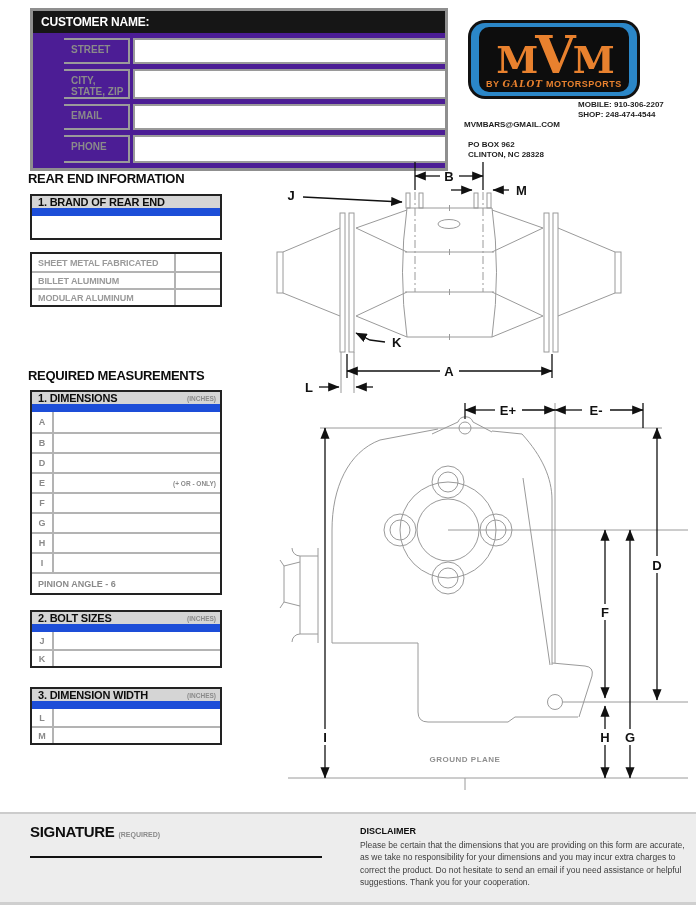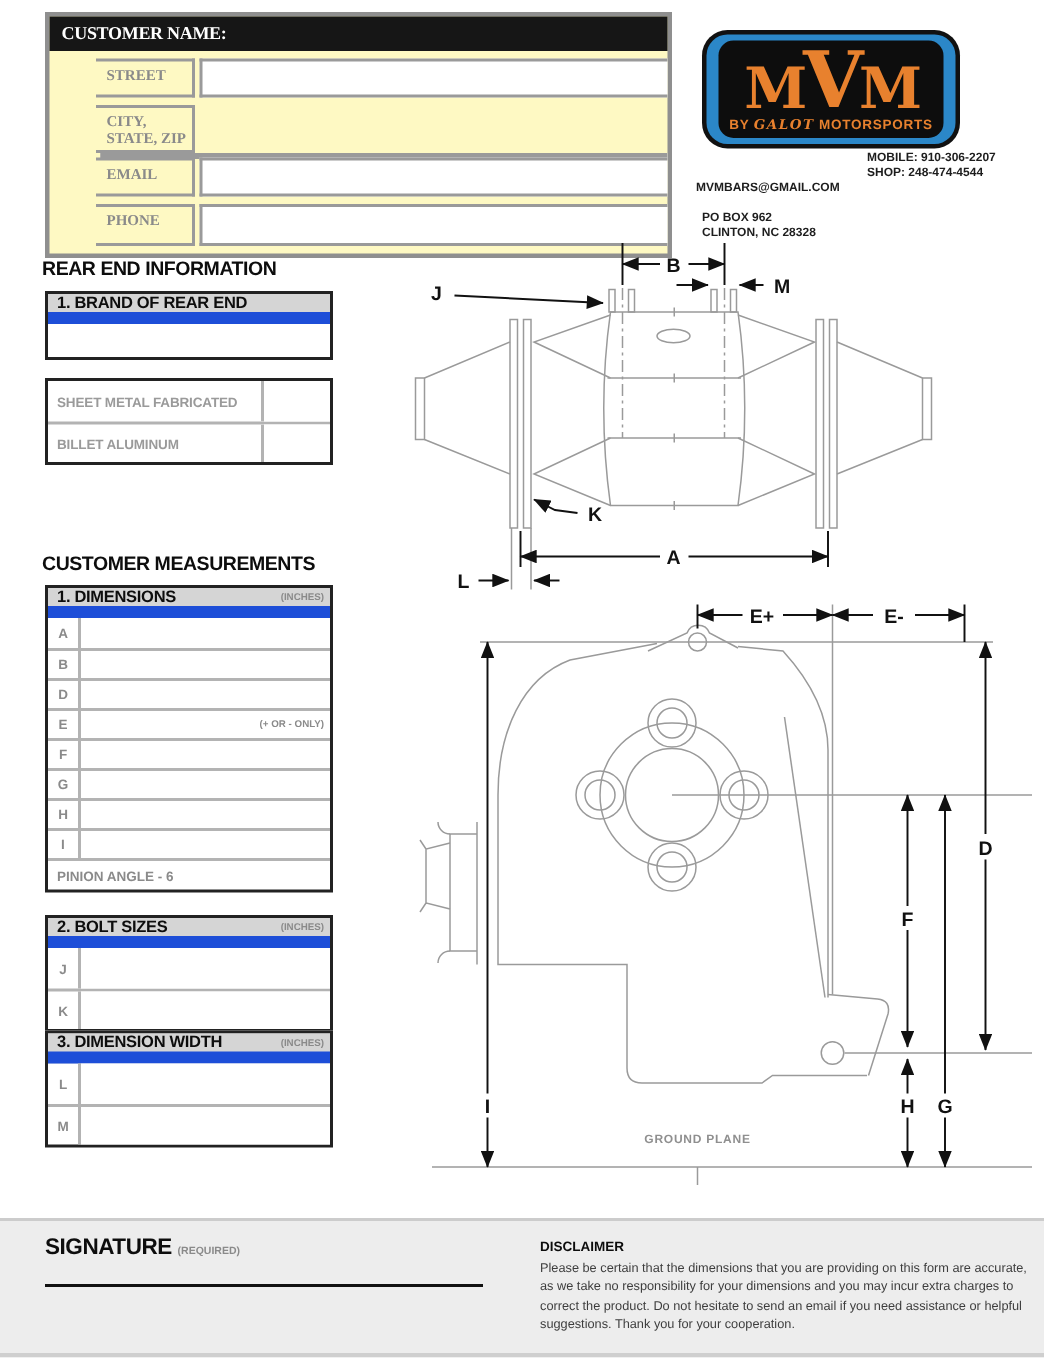"CUSTOMER NAME:" .customer { background: #fef9c3 -> #4c1d95; font-family: Liberation Serif, serif -> none }
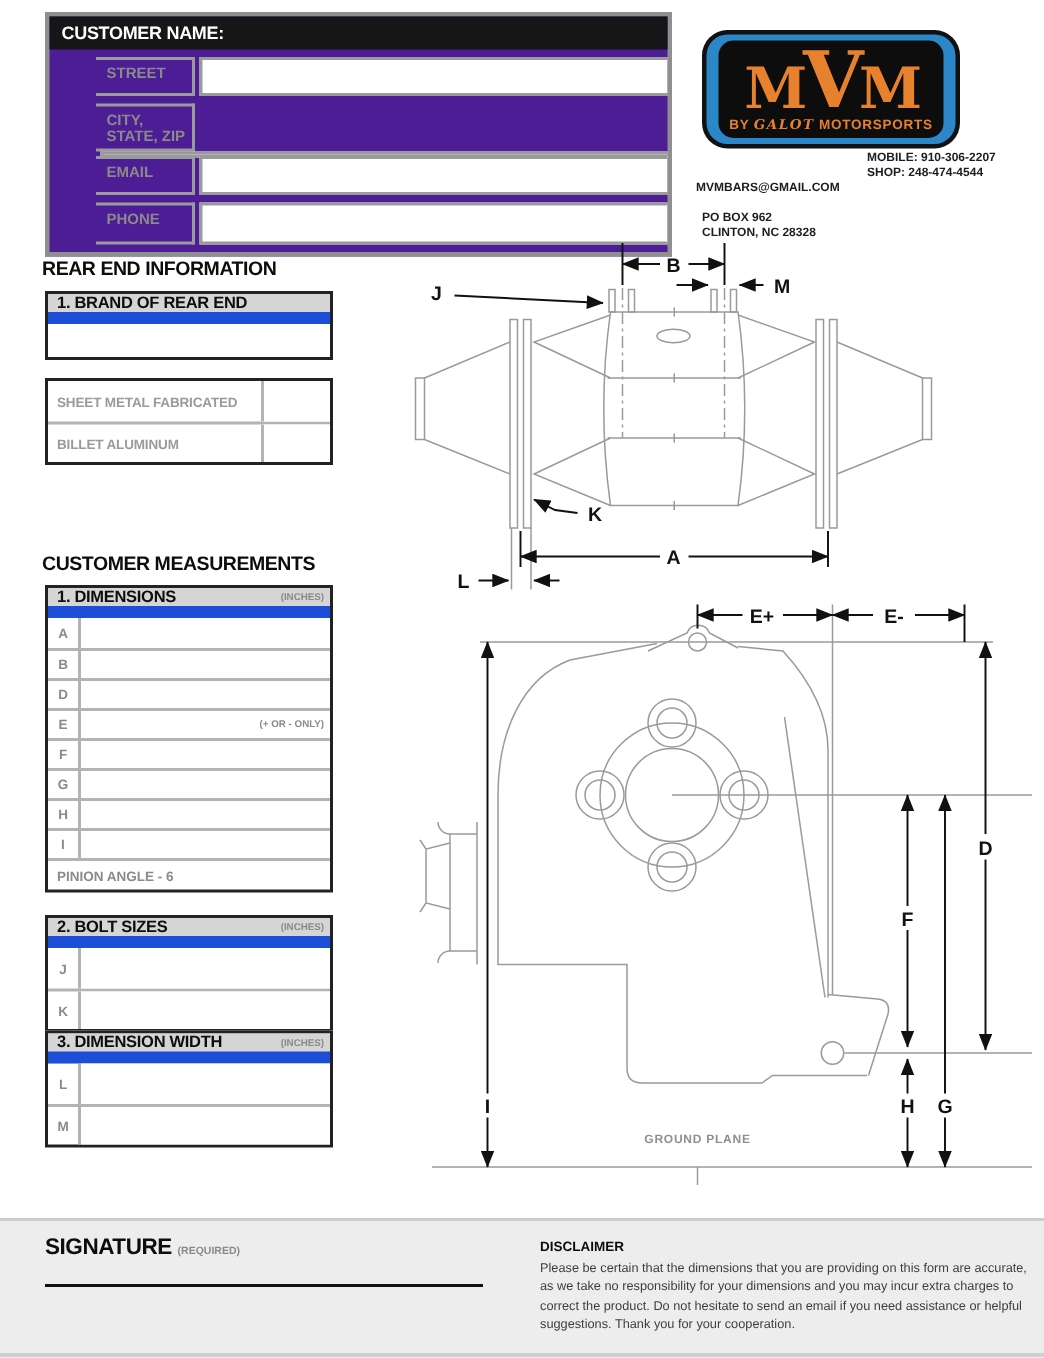"CITY, STATE, ZIP" .r30 { flex-direction: column -> none }
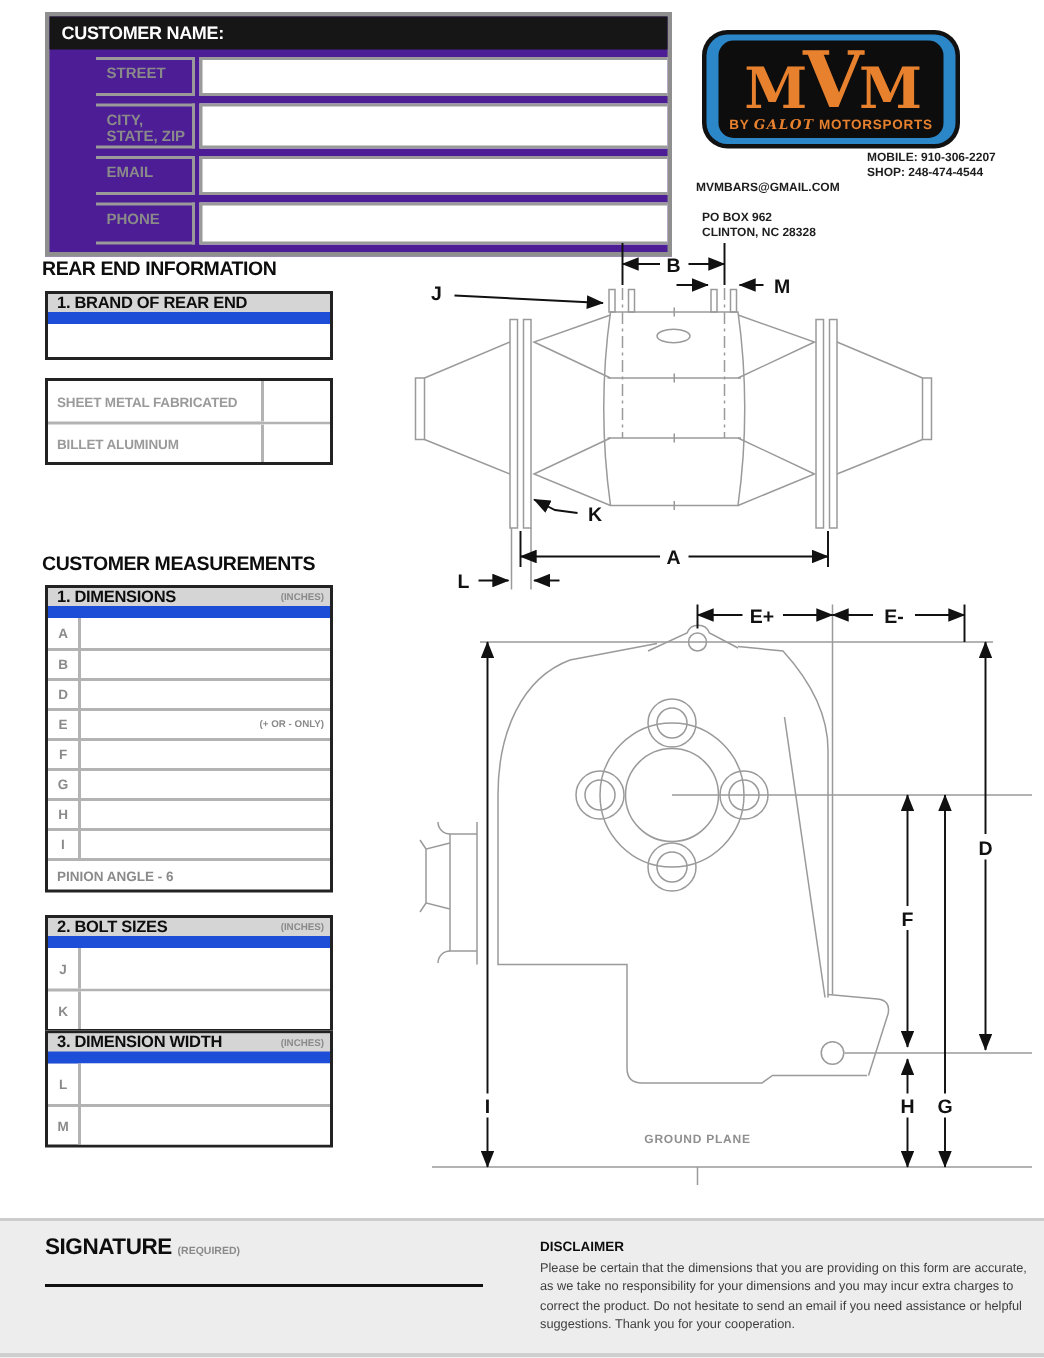"SHEET METAL FABRICATED" .row21 { height: 27px -> 17px }
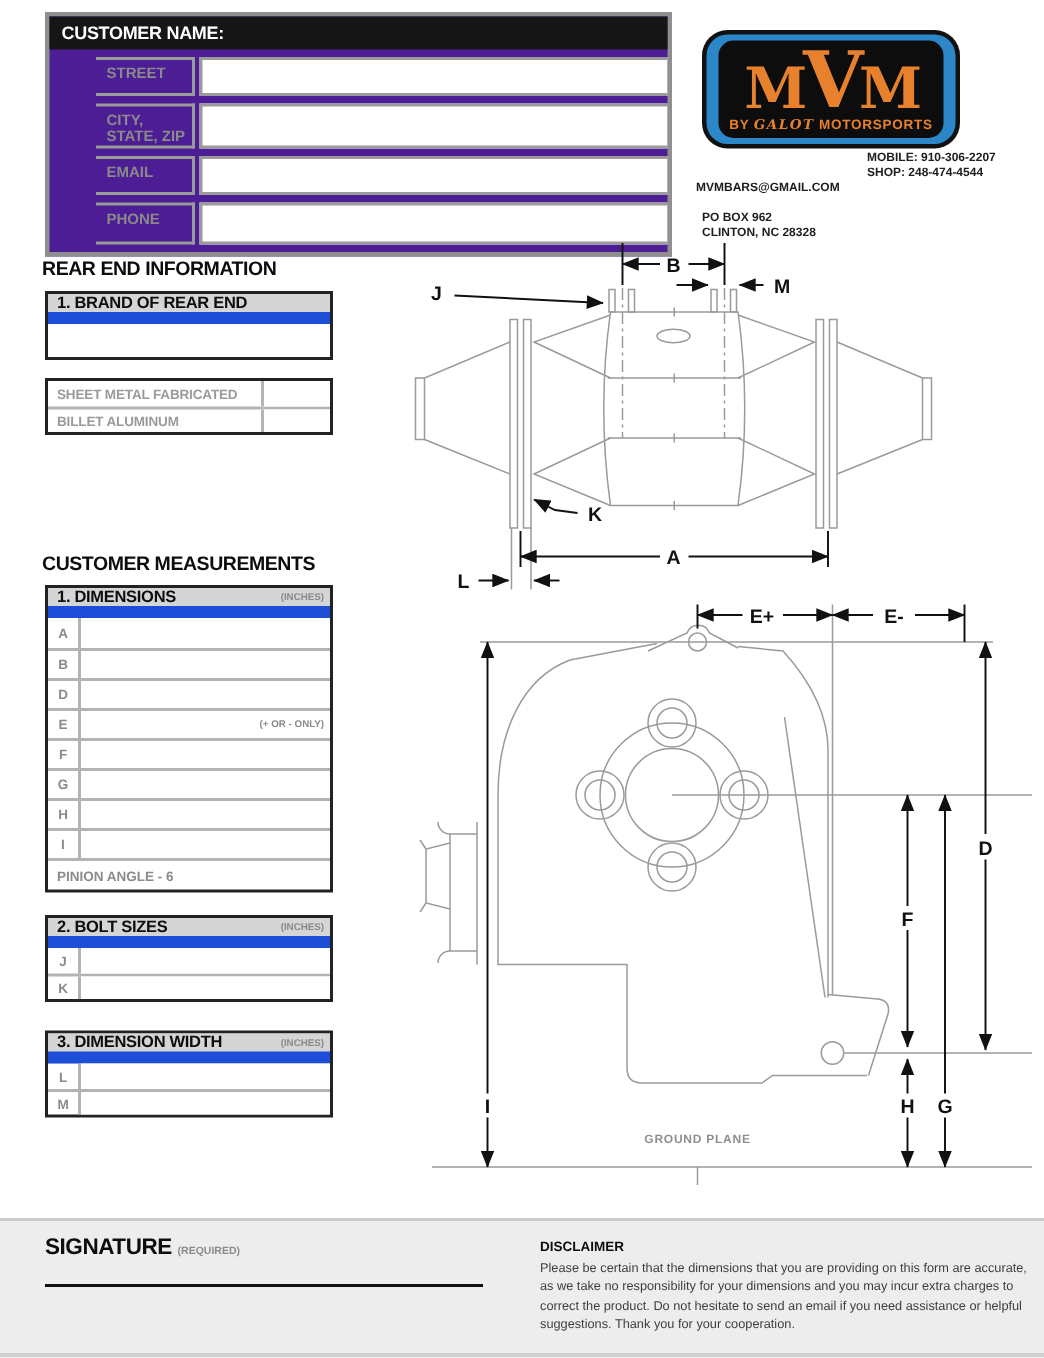"MODULAR ALUMINUM" div.tbl-row { html: none -> <div> <div>MODULAR ALUMINUM</div> <div></div> </div> }
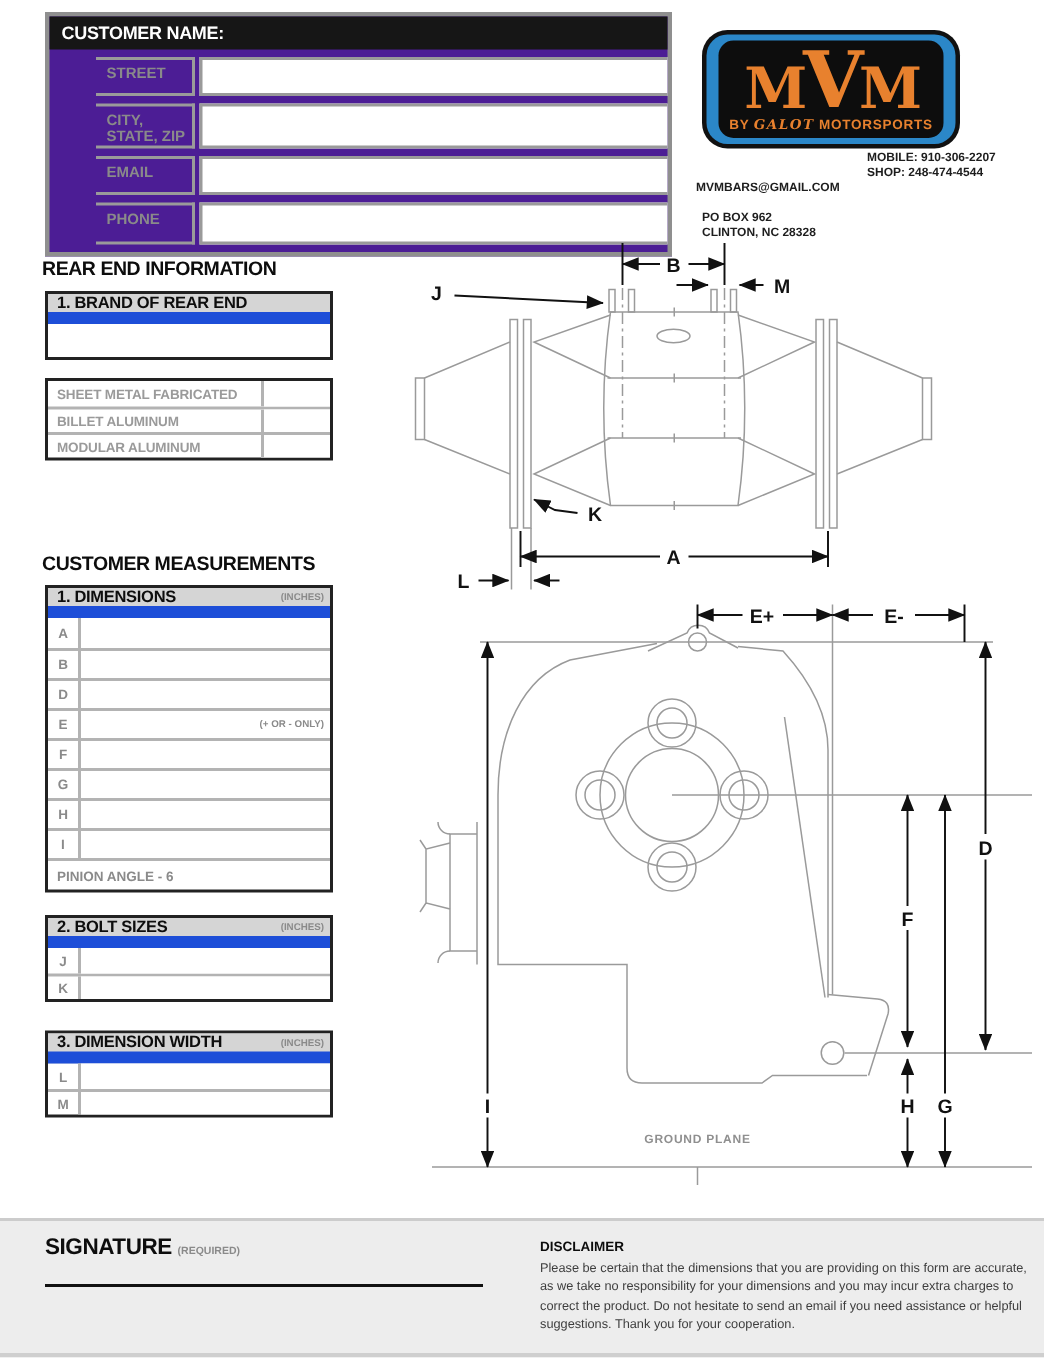"CUSTOMER MEASUREMENTS" div.section-title { text: CUSTOMER -> REQUIRED }
